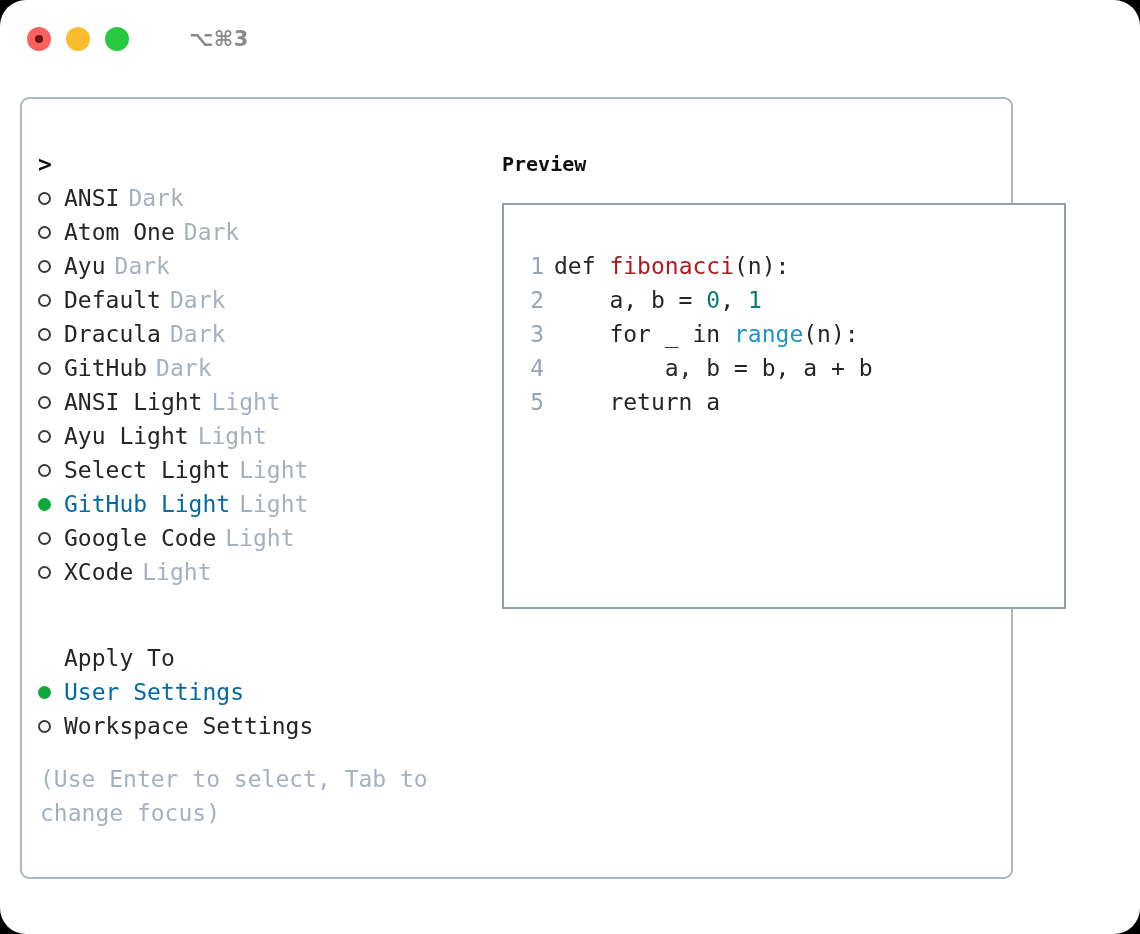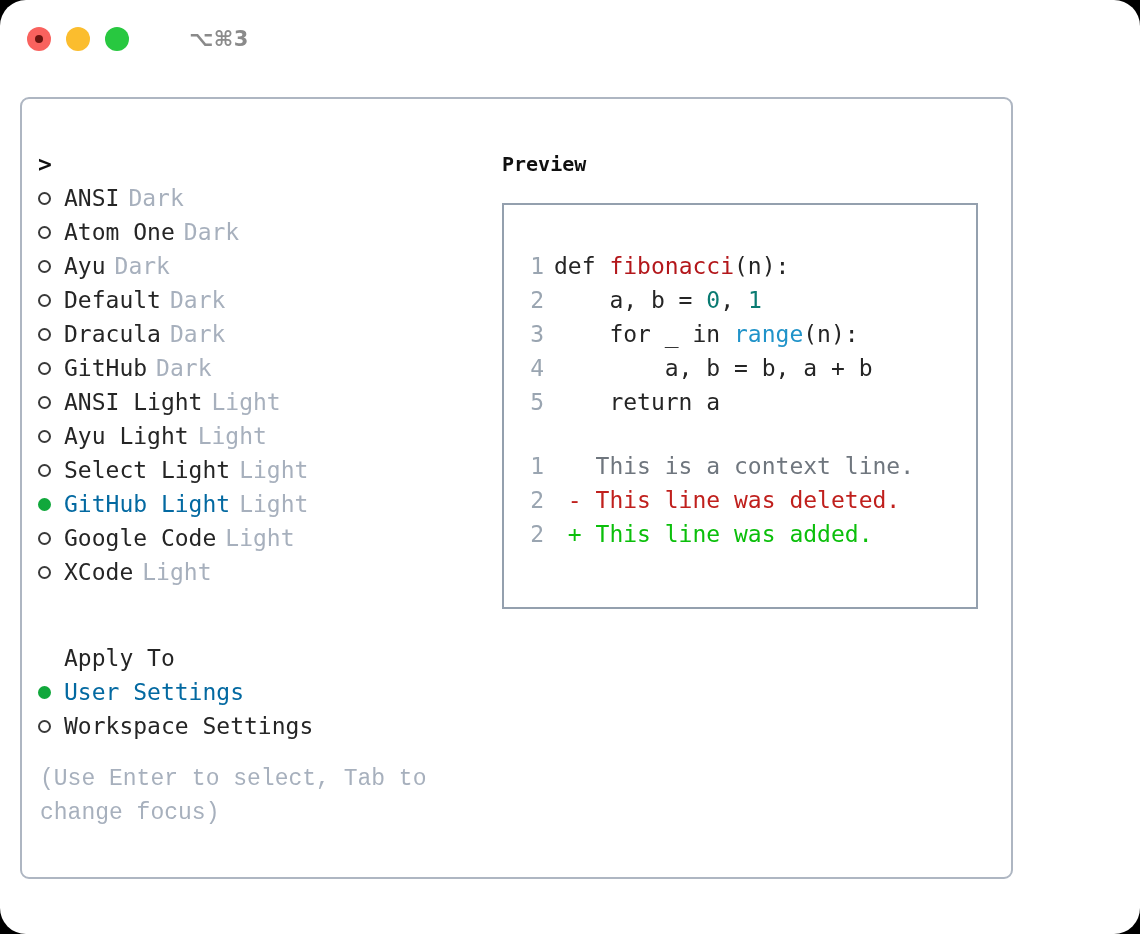"1 def fibonacci(n):" #preview-box { width: 476px -> 564px }
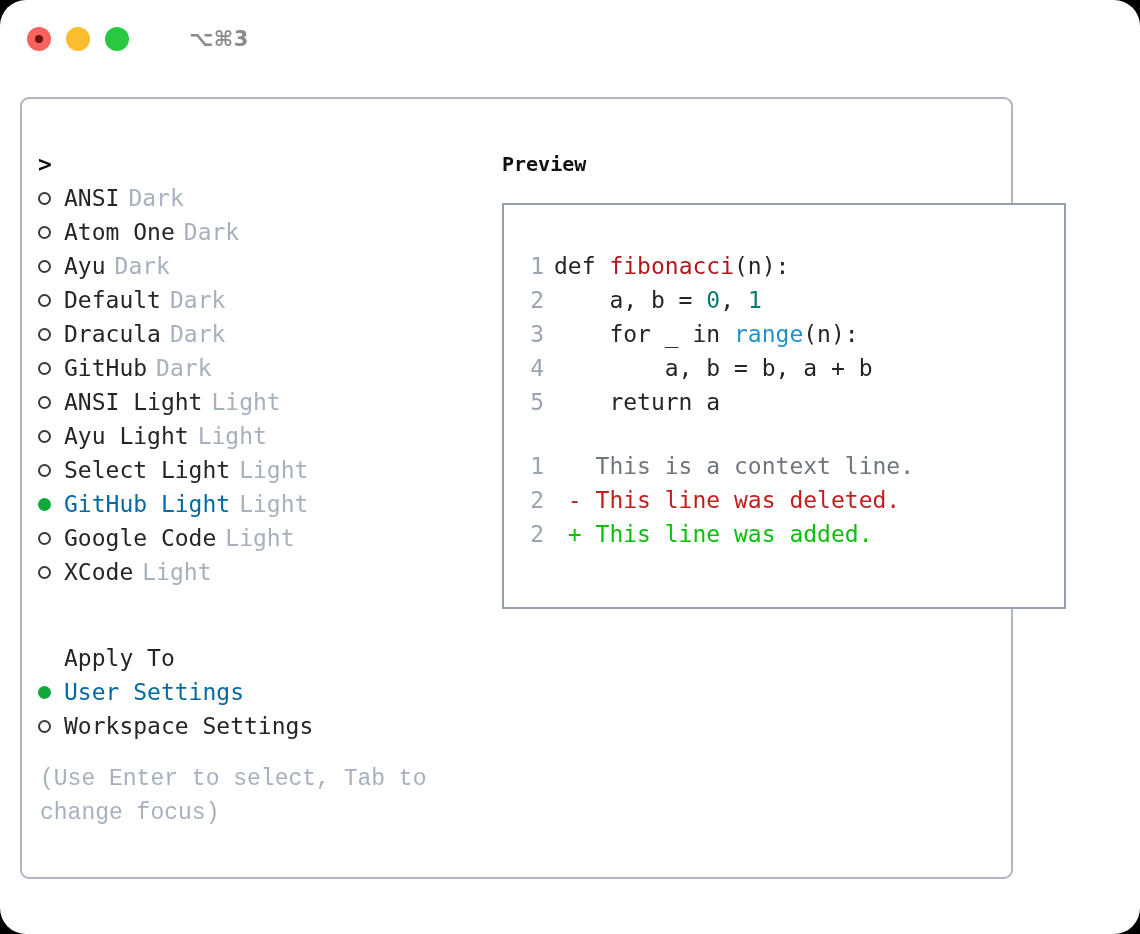"1 This is a context" div { html: <div> <div><span>1</span><span> This is a context line.</span></div> <div><span>2</span><span> - This line was deleted.</span></div> <div><span>2</span><span> + This line was added.</span></div> </div> -> none }
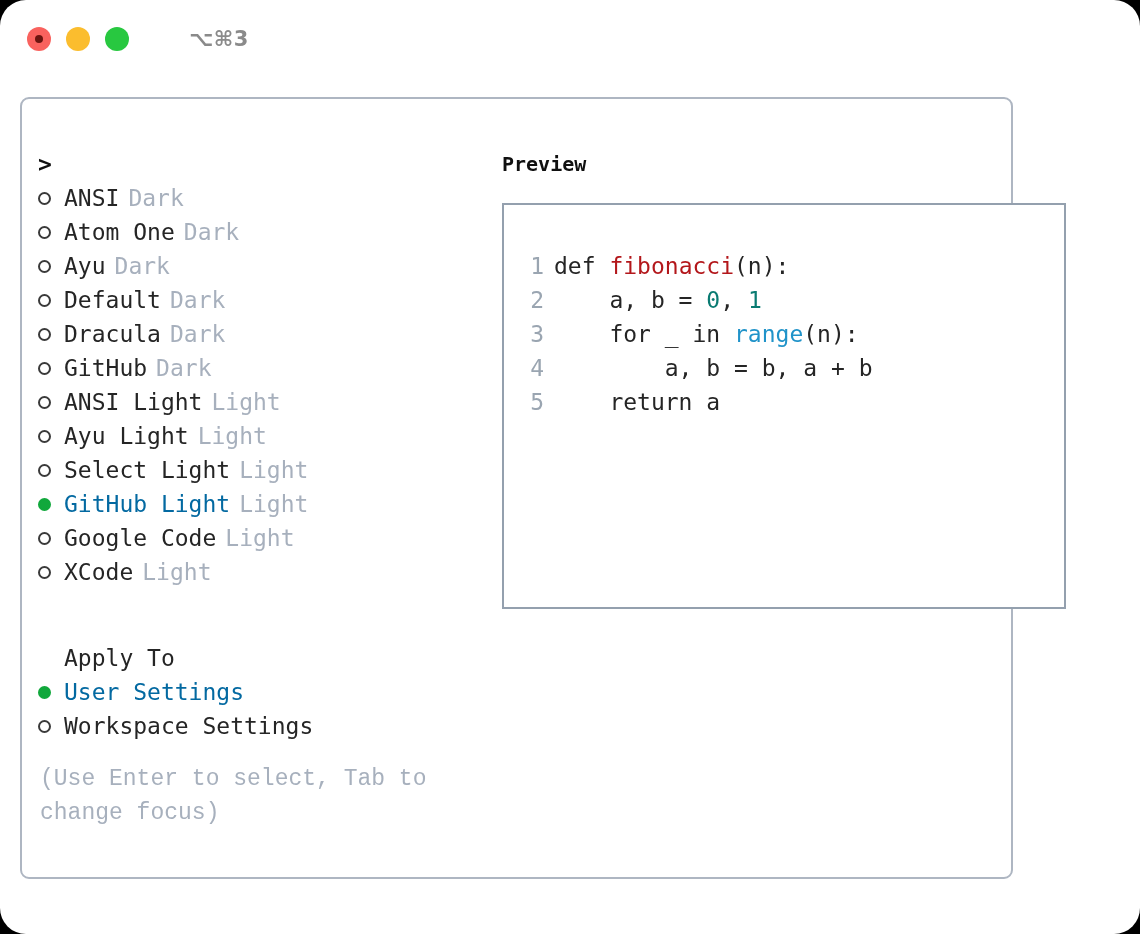"(Use Enter to select, Tab" #hint-text { font-family: Liberation Mono, monospace -> none }
